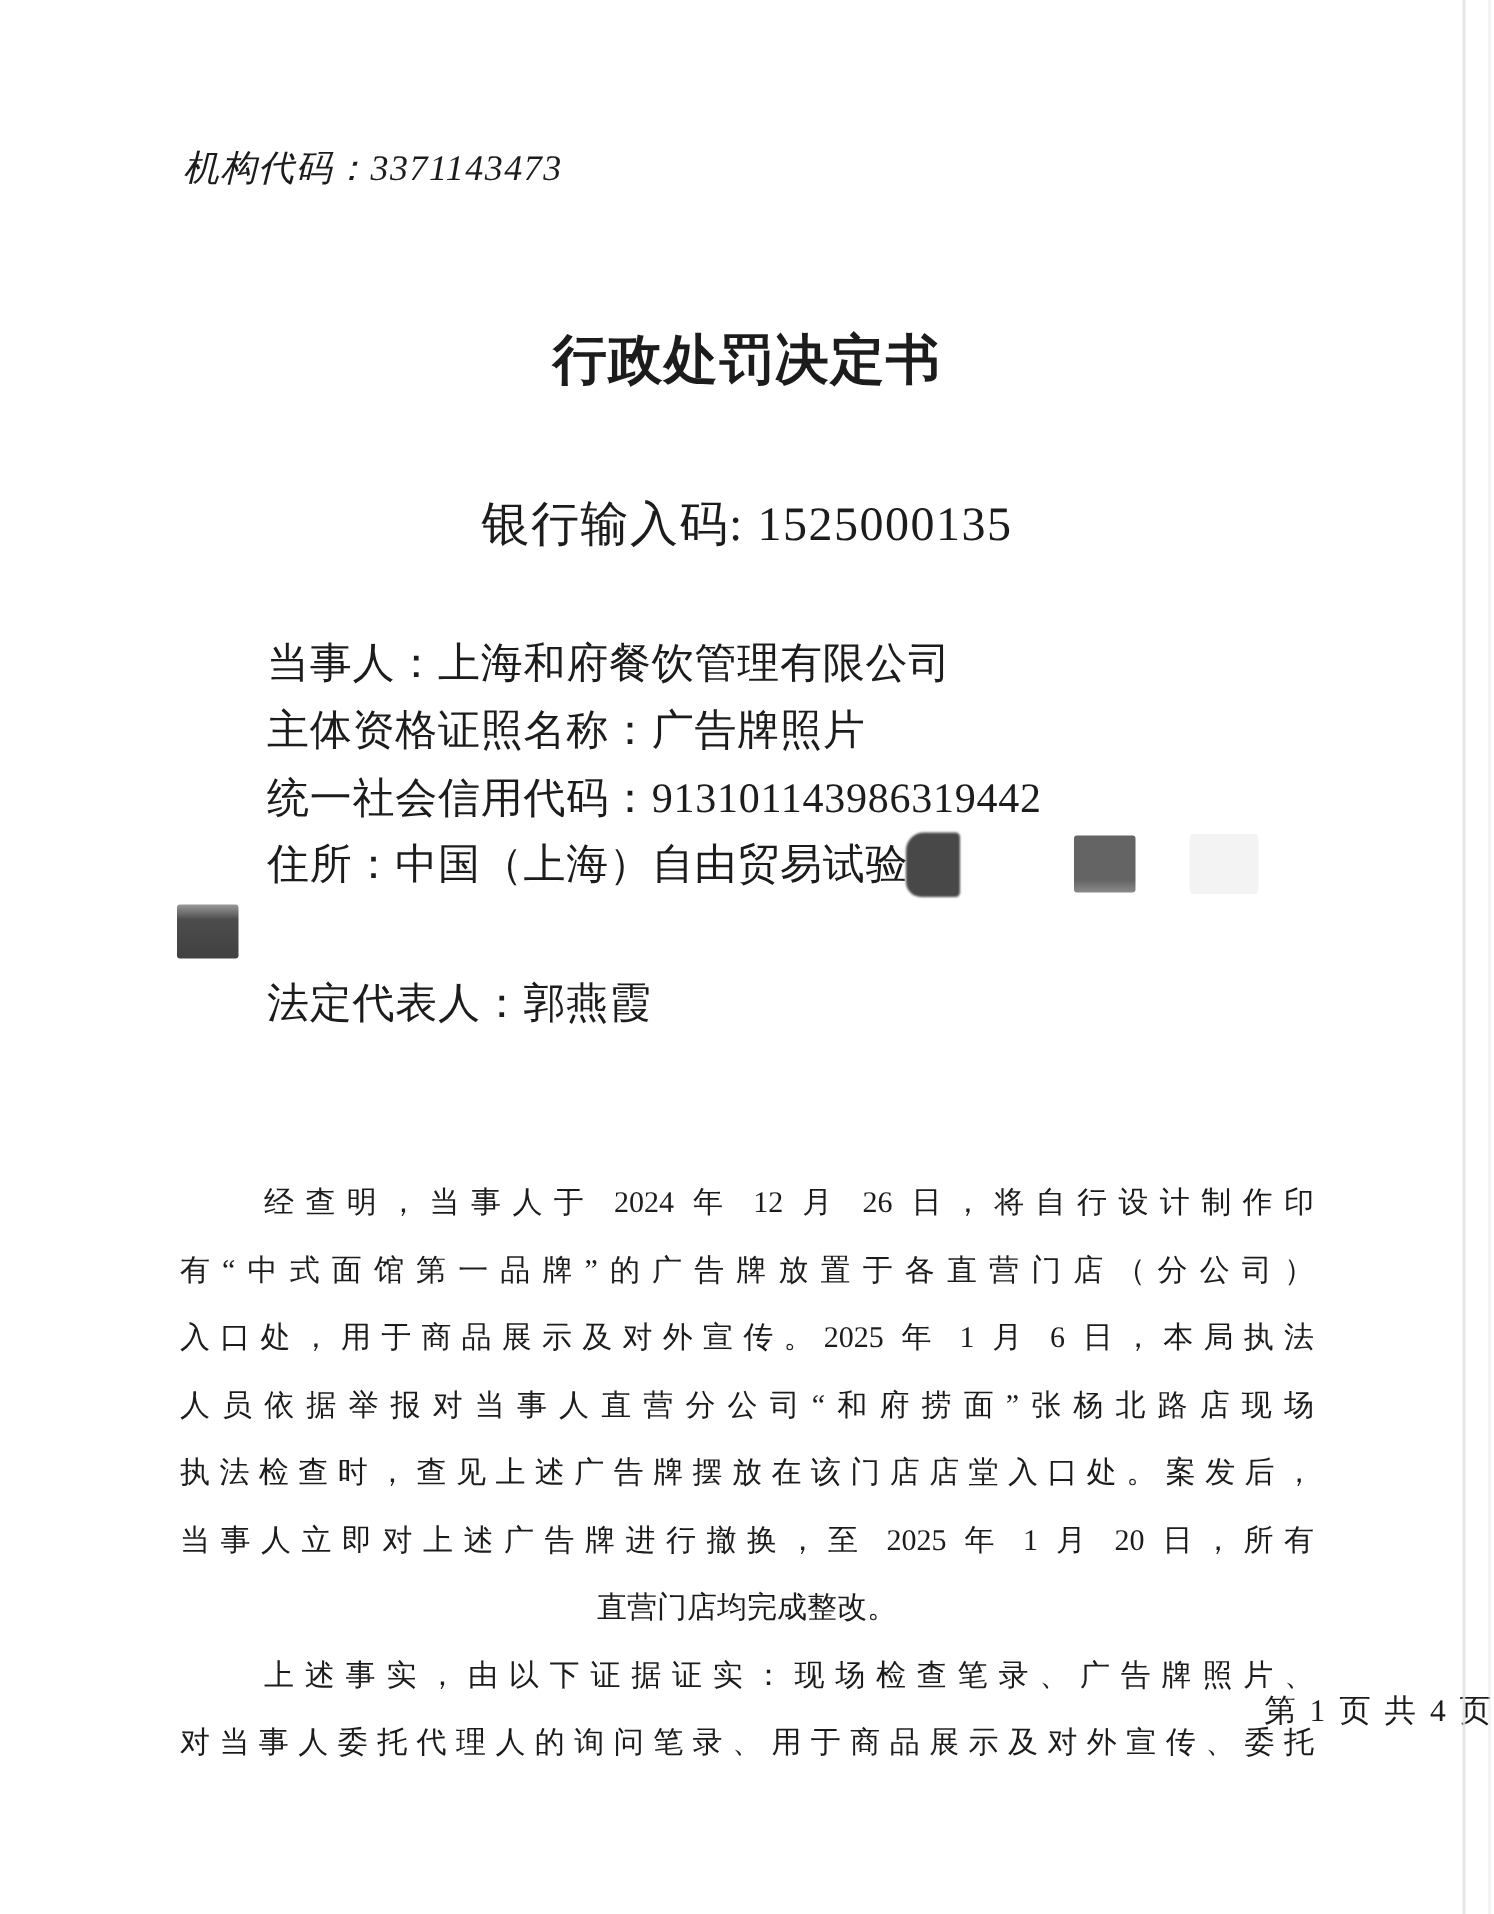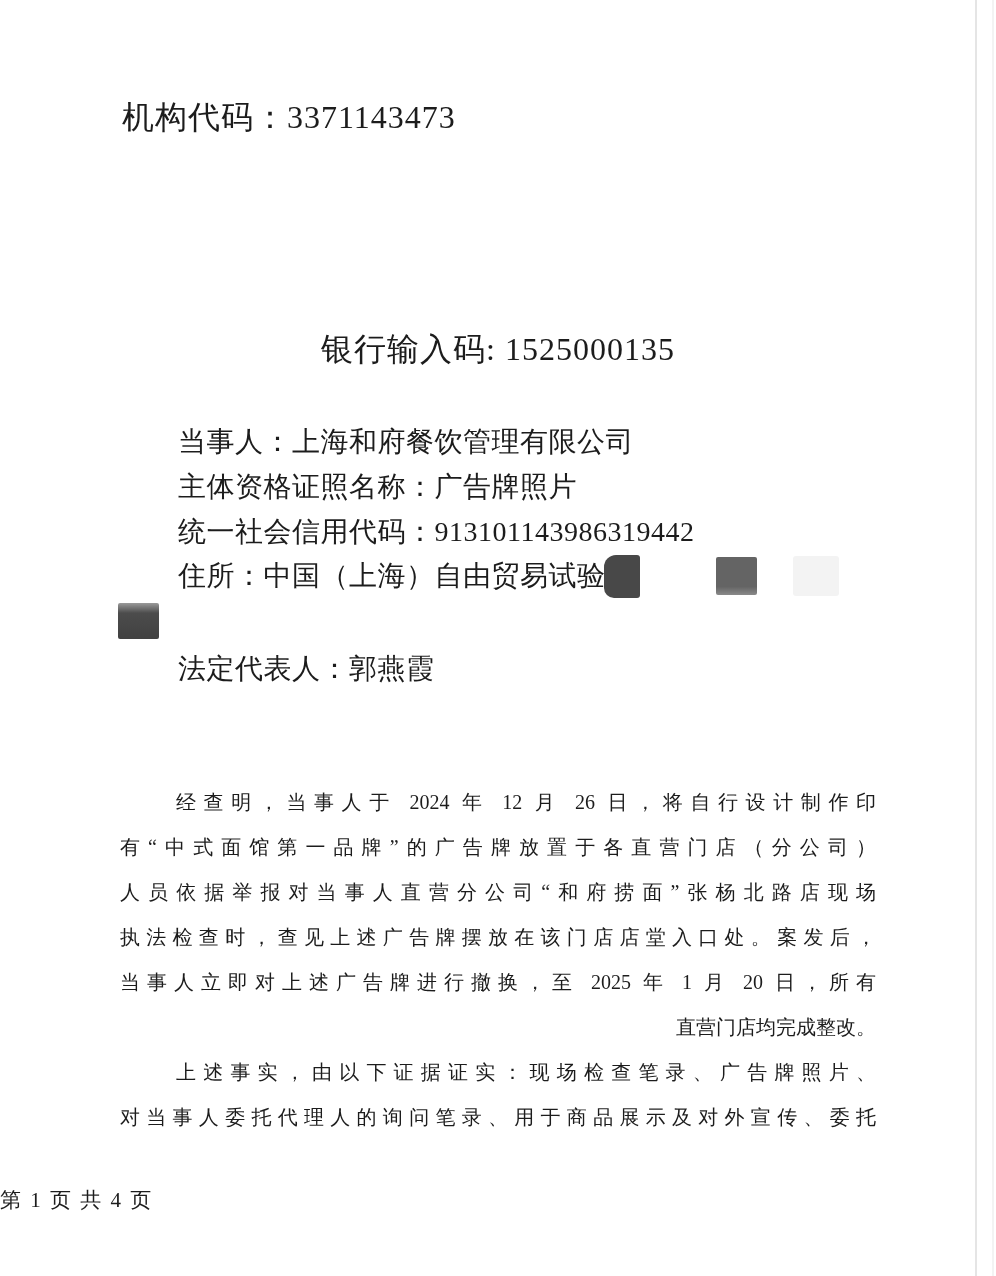"机构代码：3371143473" .org-code { font-size: 32px -> 24px; font-style: none -> italic }
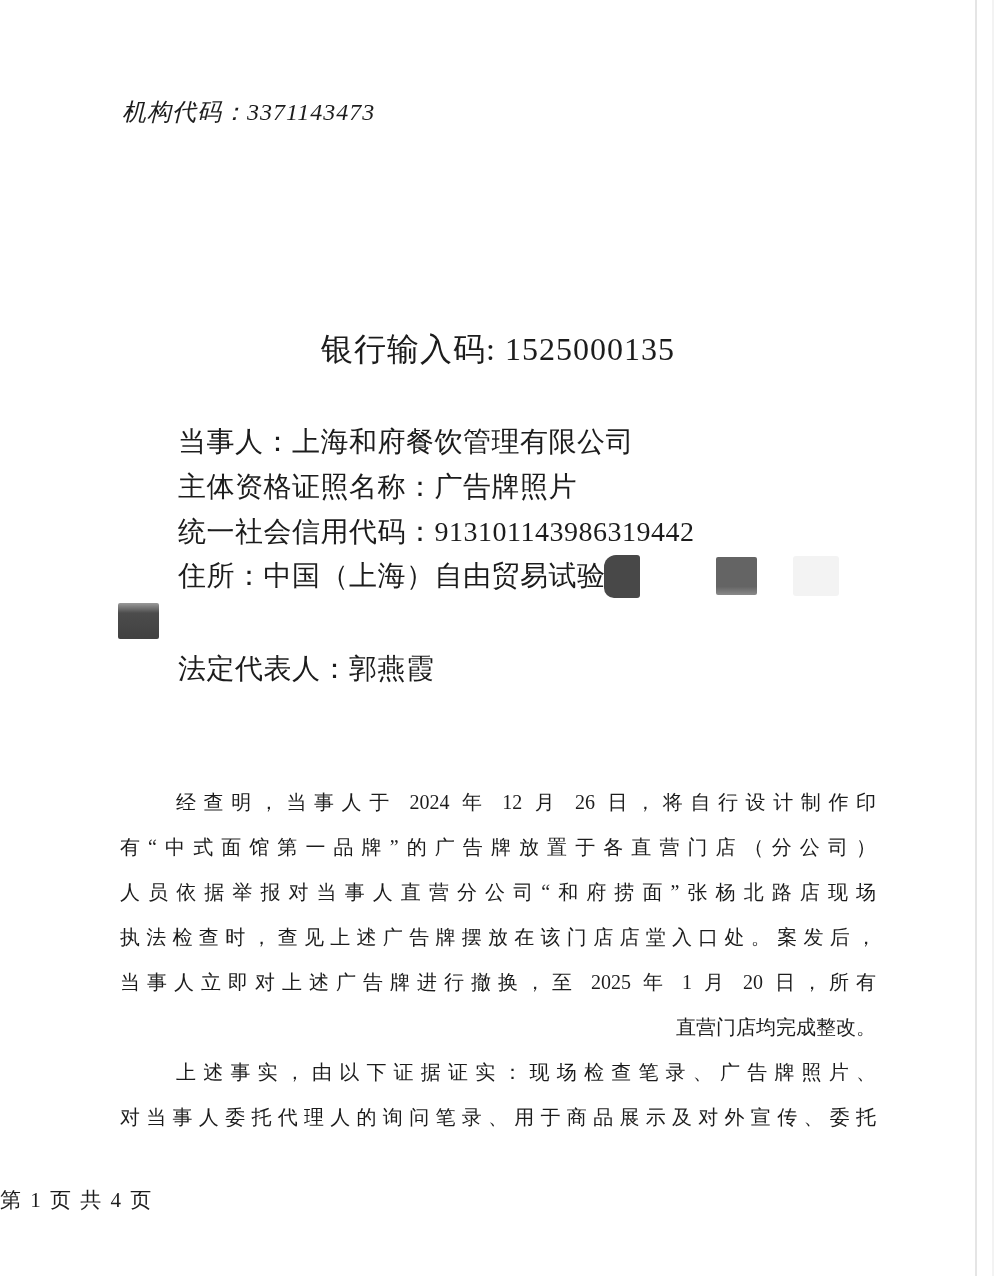"行政处罚决定书" div.doc-title { html: none -> <div>行政处罚决定书</div> }
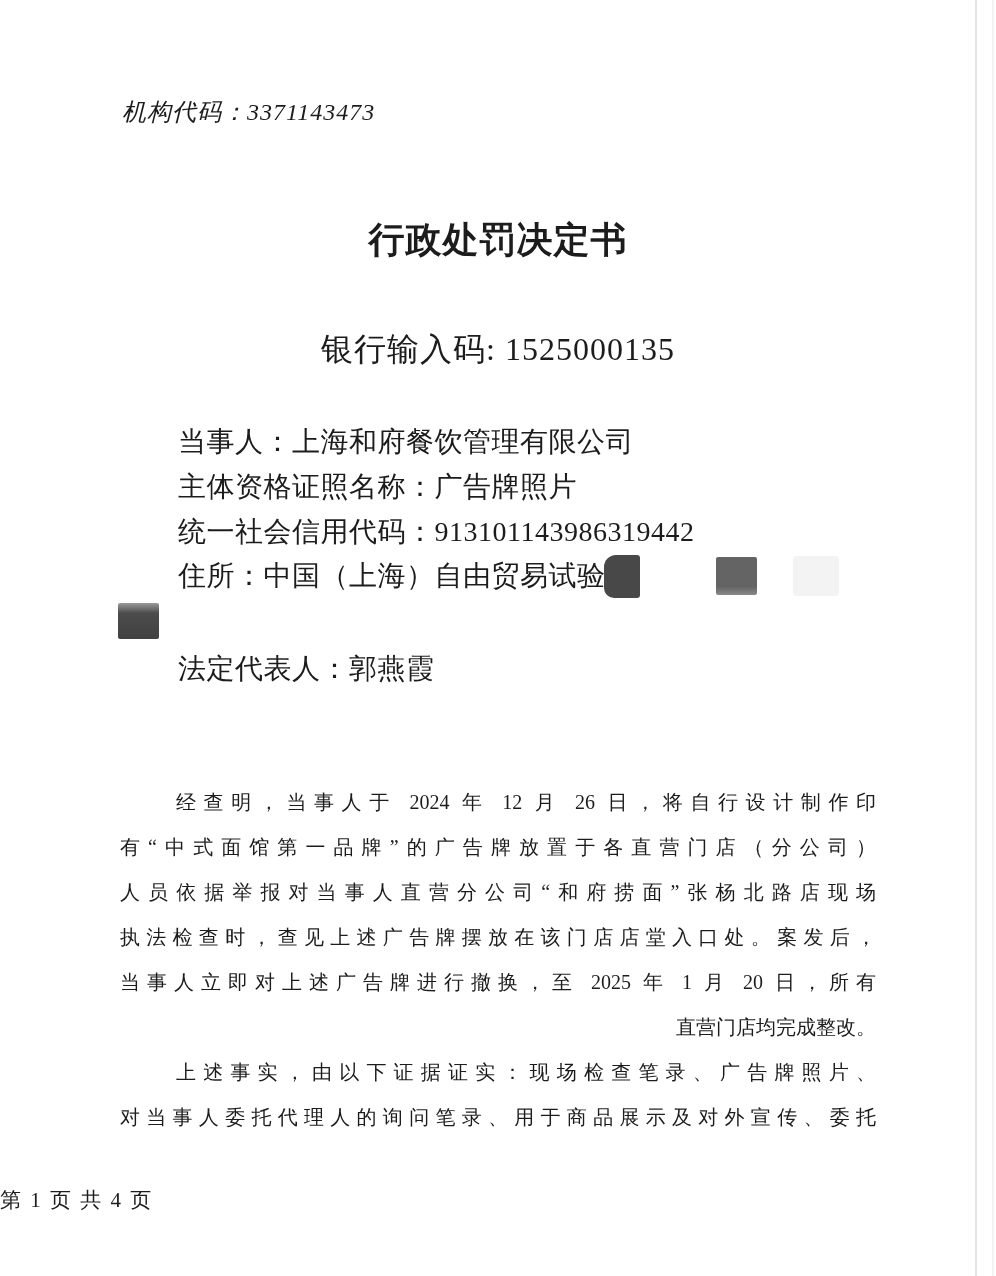"入口处，用于商品展示及对外宣传。2025 年 1 月 6" div.body-line { html: none -> <div>入口处，用于商品展示及对外宣传。2025 年 1 月 6 日，本局执法</div> }
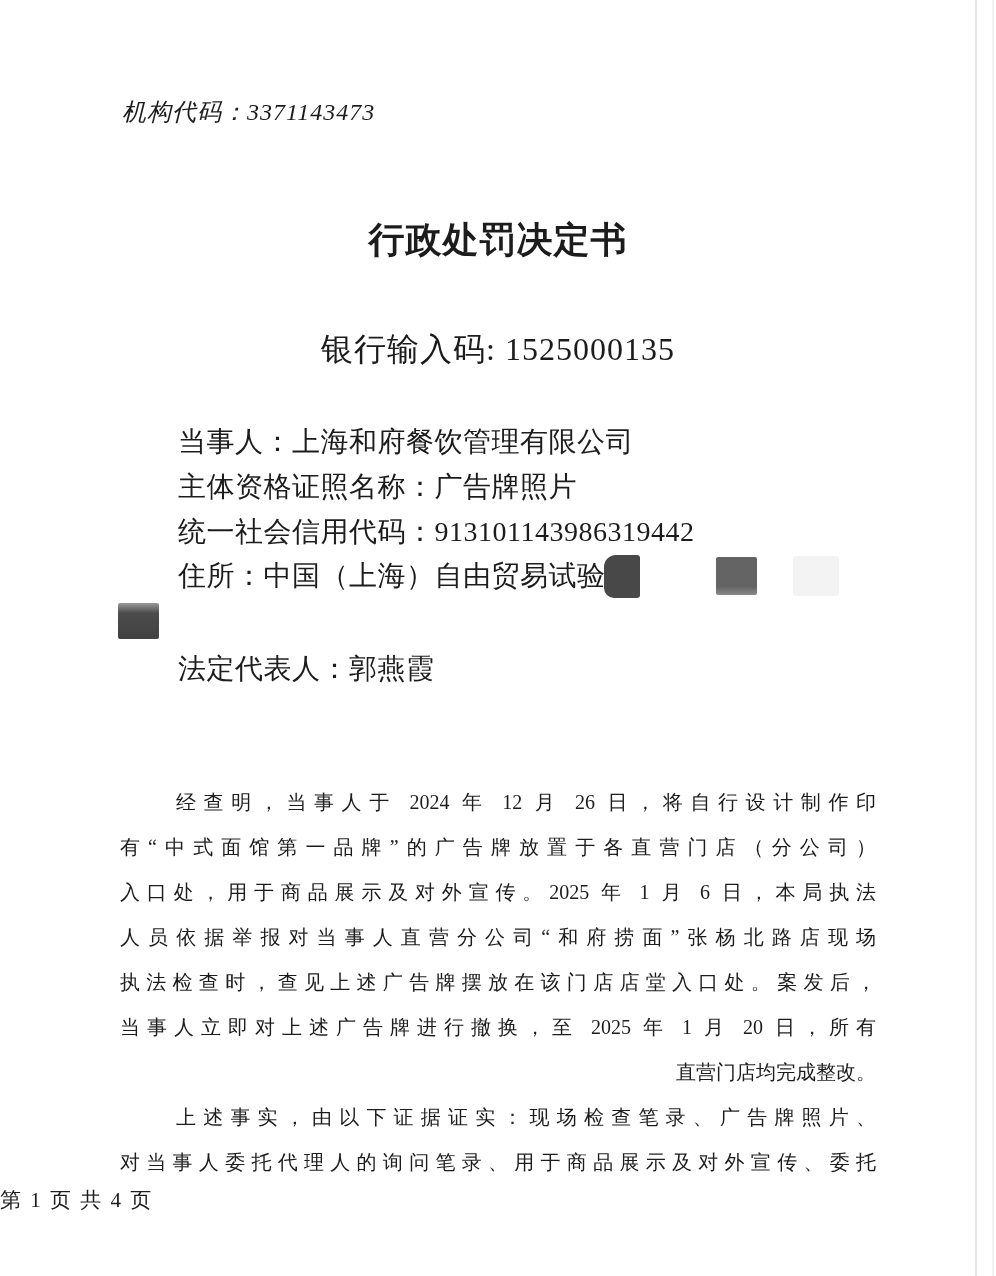"直营门店均完成整改。" .body-line.noj { text-align: right -> center }
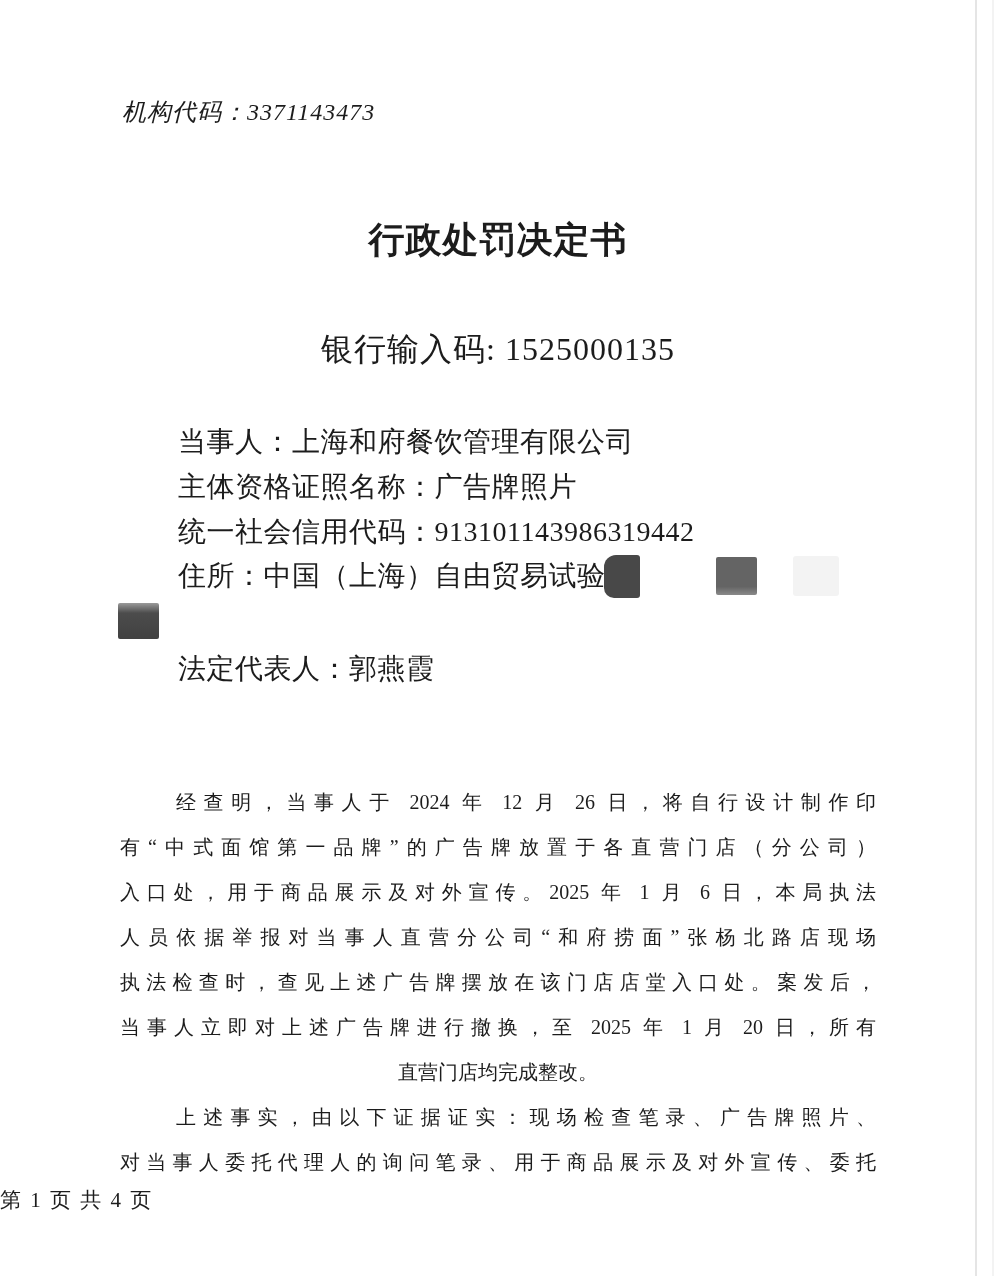"第 1 页 共 4" .page-footer { text-align: left -> right; top: 1186px -> 1126px }
